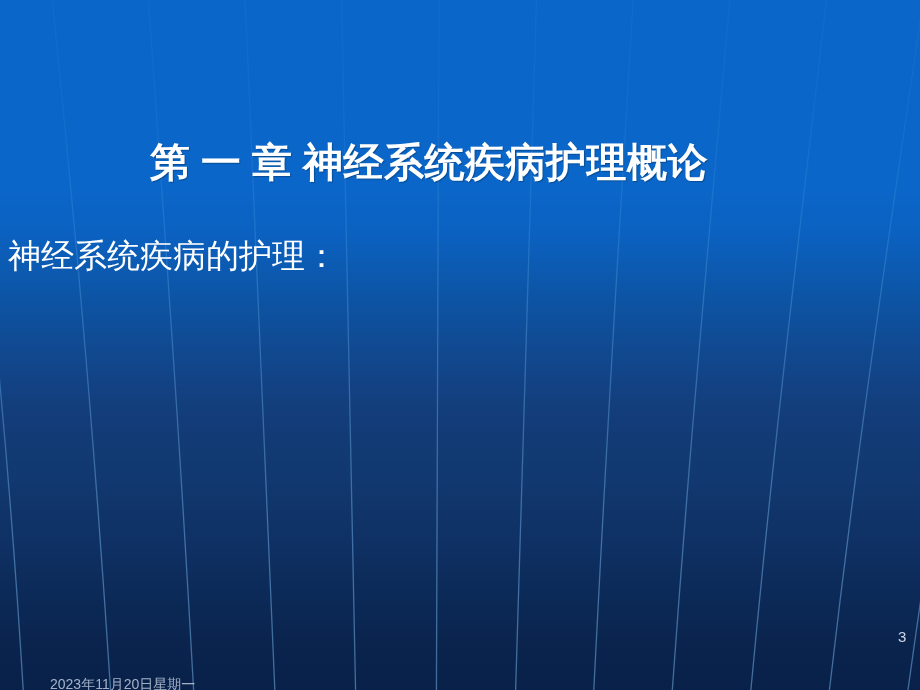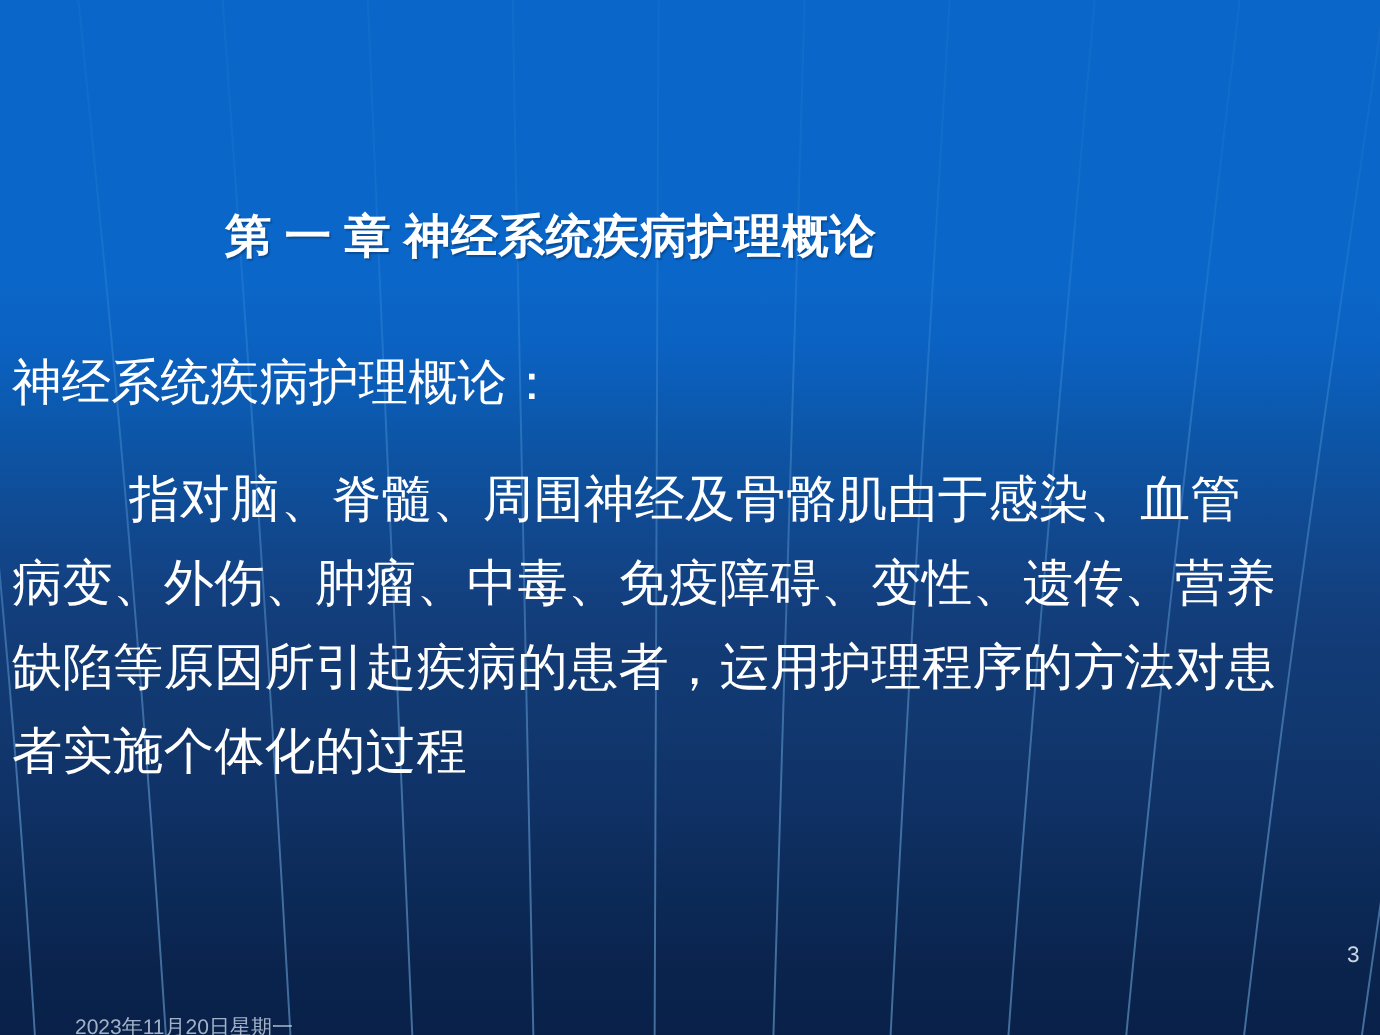"第 一 章 神经系统疾病护理概论" .title { font-size: 31px -> 40px }
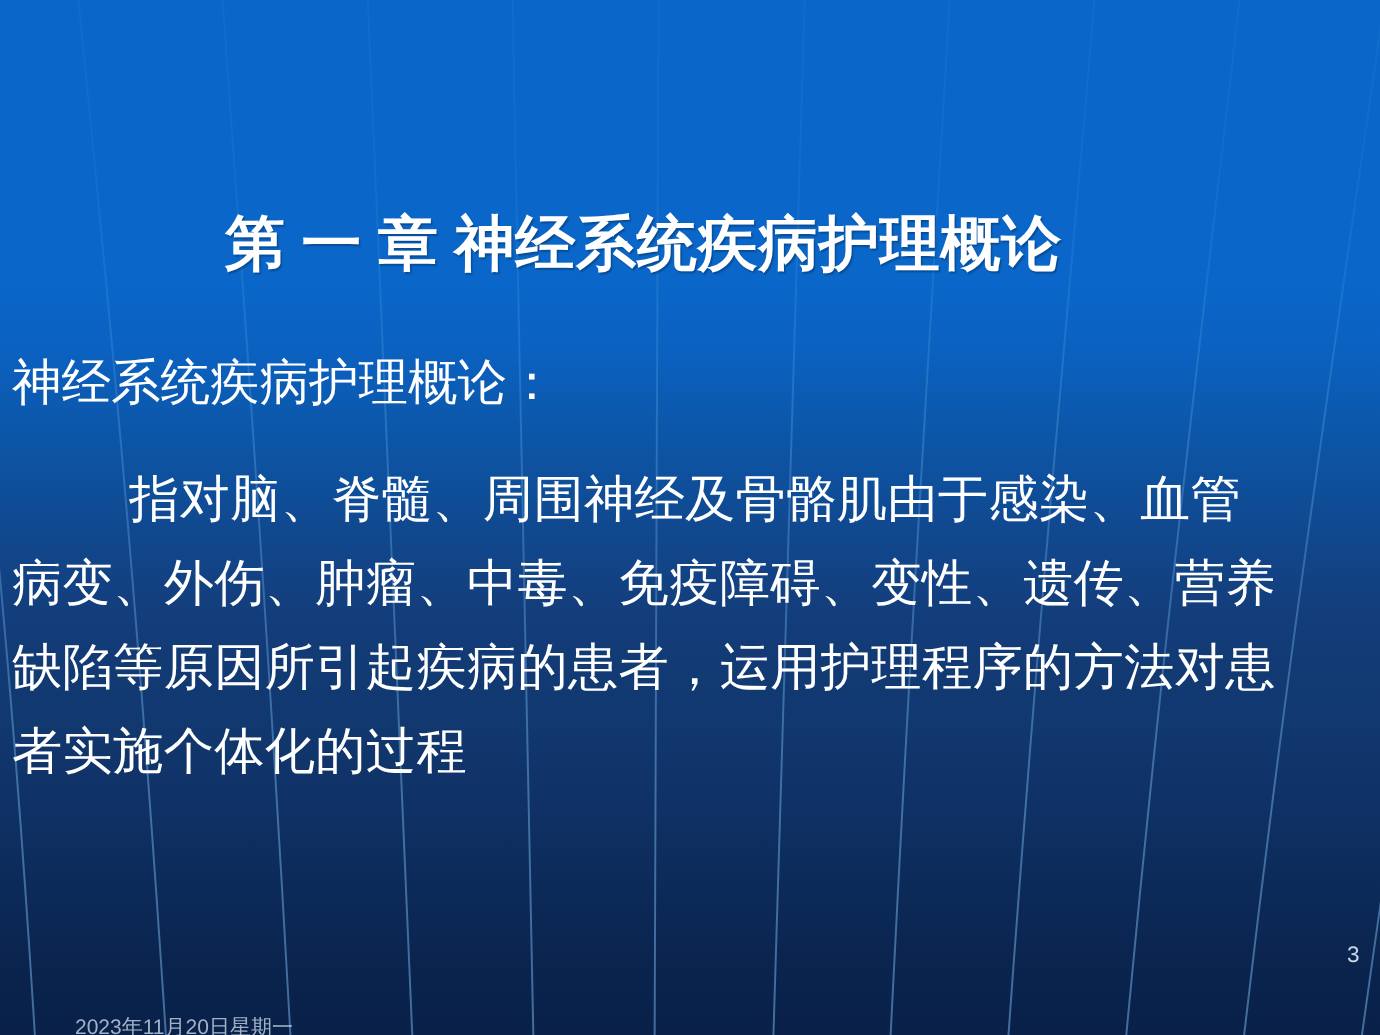"神经系统疾病护理概论：" div.lead-line { text: 护理概论 -> 的护理 }
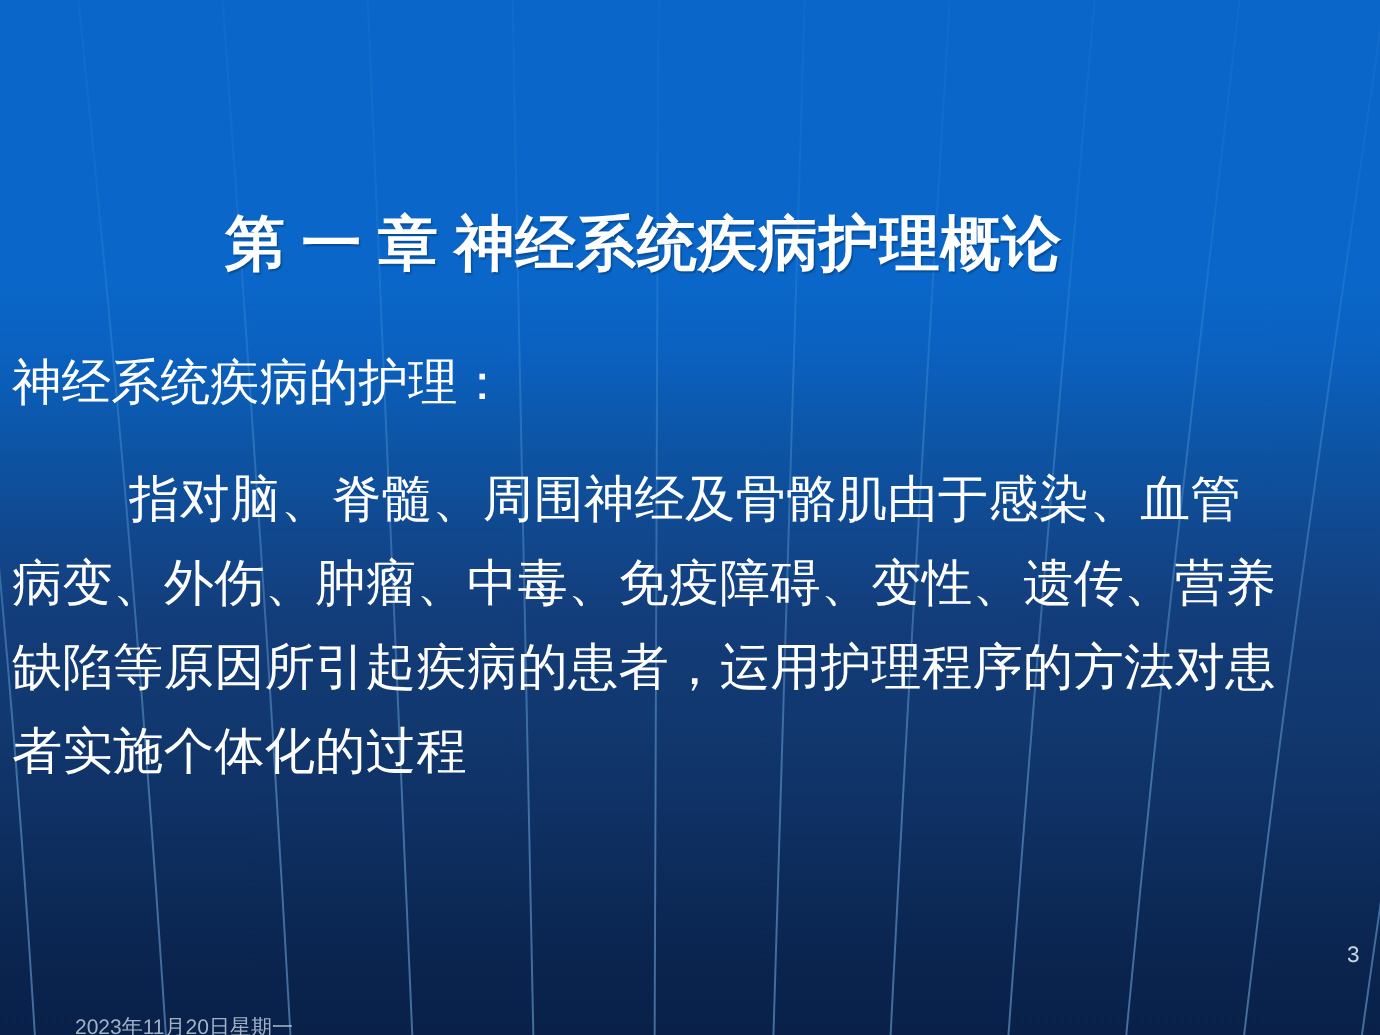"指对脑、脊髓、周围神经及骨骼肌由于感染、血管" div.para { html: <div> <span>指对脑、脊髓、周围神经及骨骼肌由于感染、血管</span> <span>病变、外伤、肿瘤、中毒、免疫障碍、变性、遗传、营养</span> <span>缺陷等原因所引起疾病的患者，运用护理程序的方法对患</span> <span>者实施个体化的过程</span> </div> -> none }
